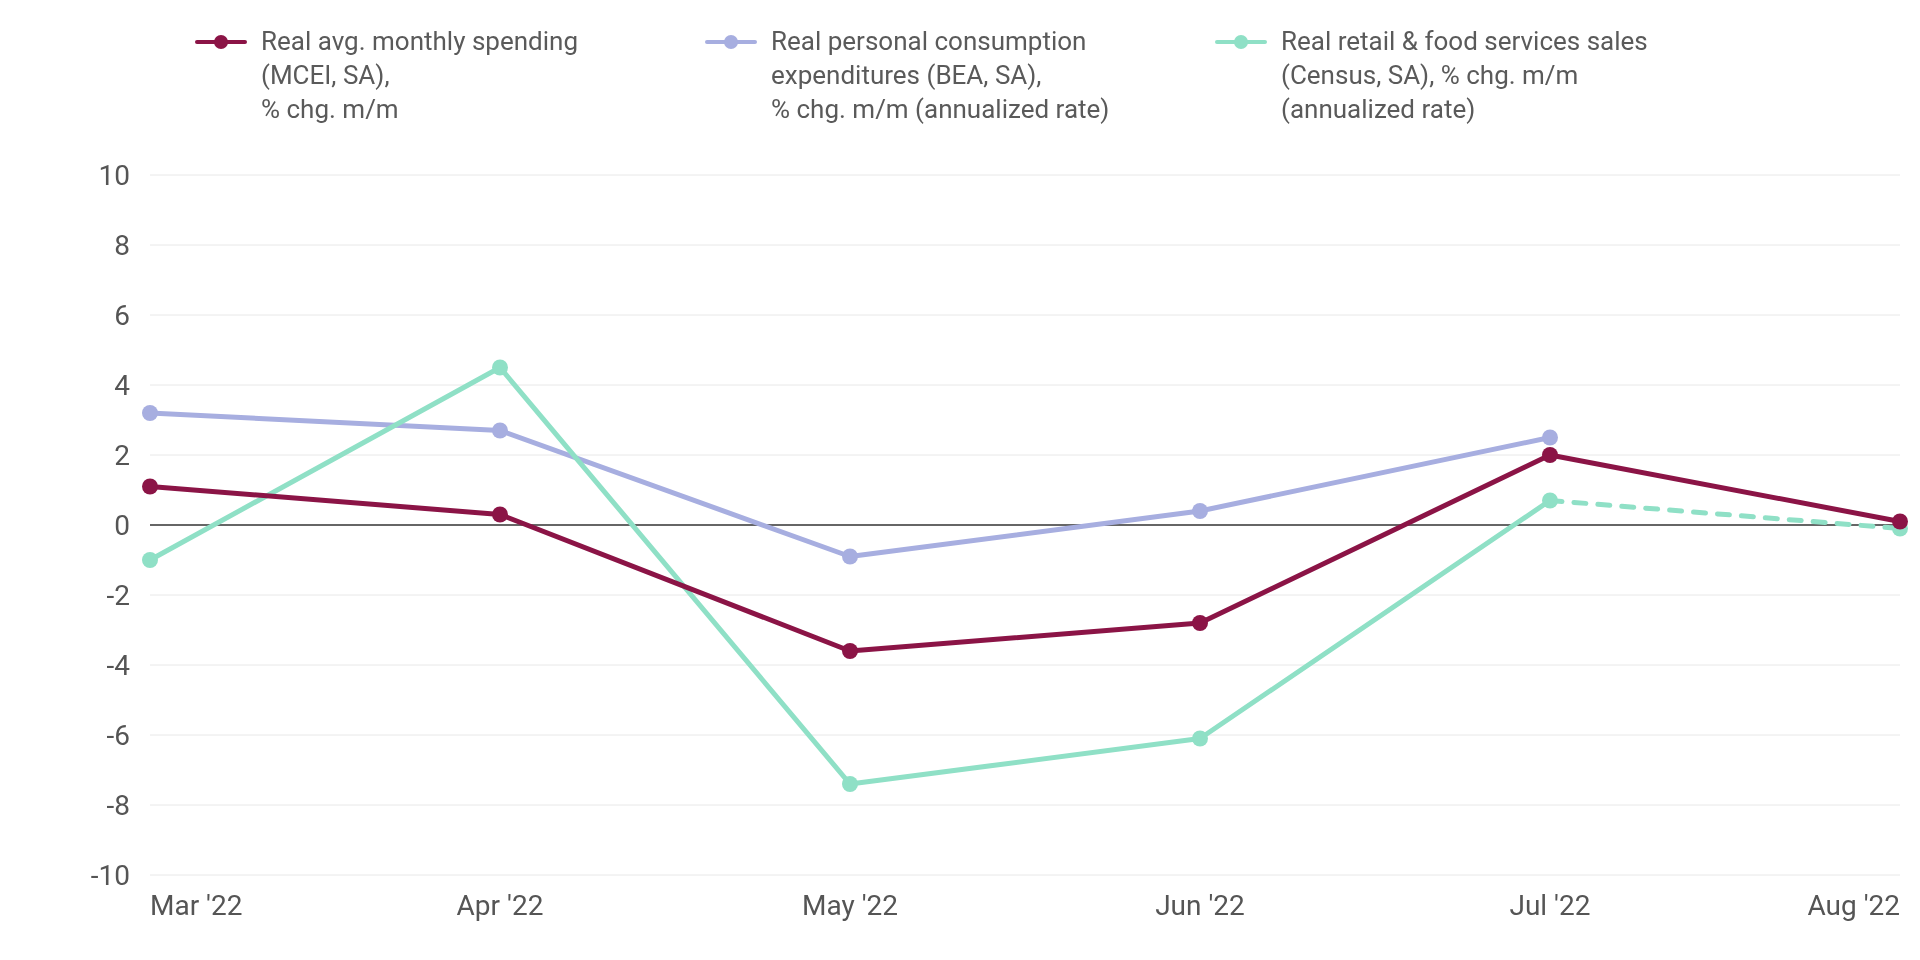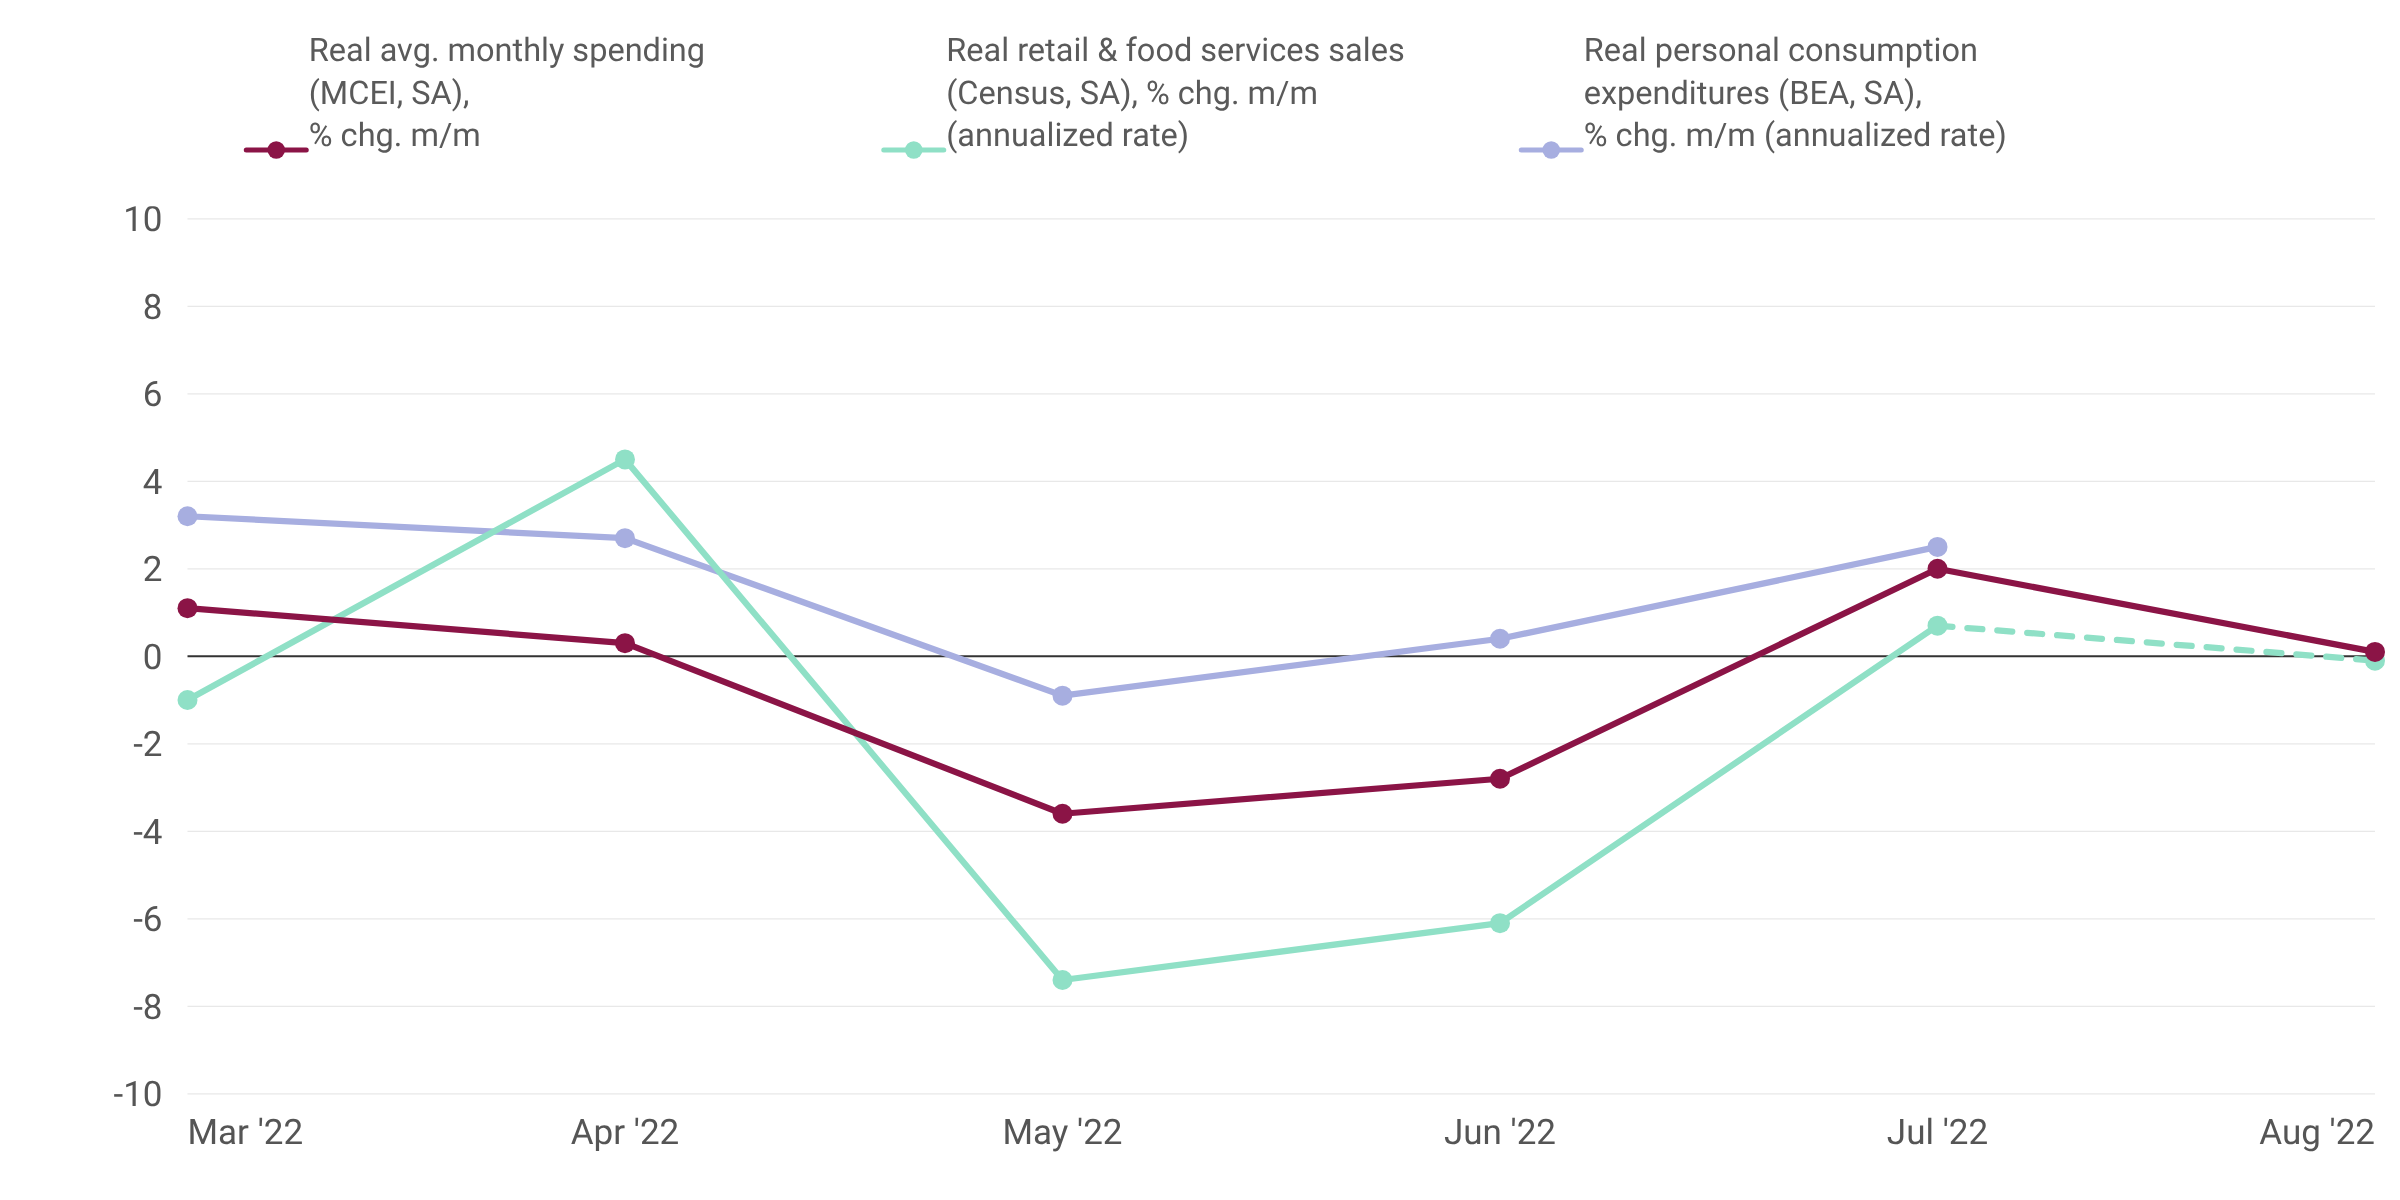"Real avg. monthly spending (MCEI," .legend-item { align-items: flex-end -> flex-start; gap: none -> 14px }
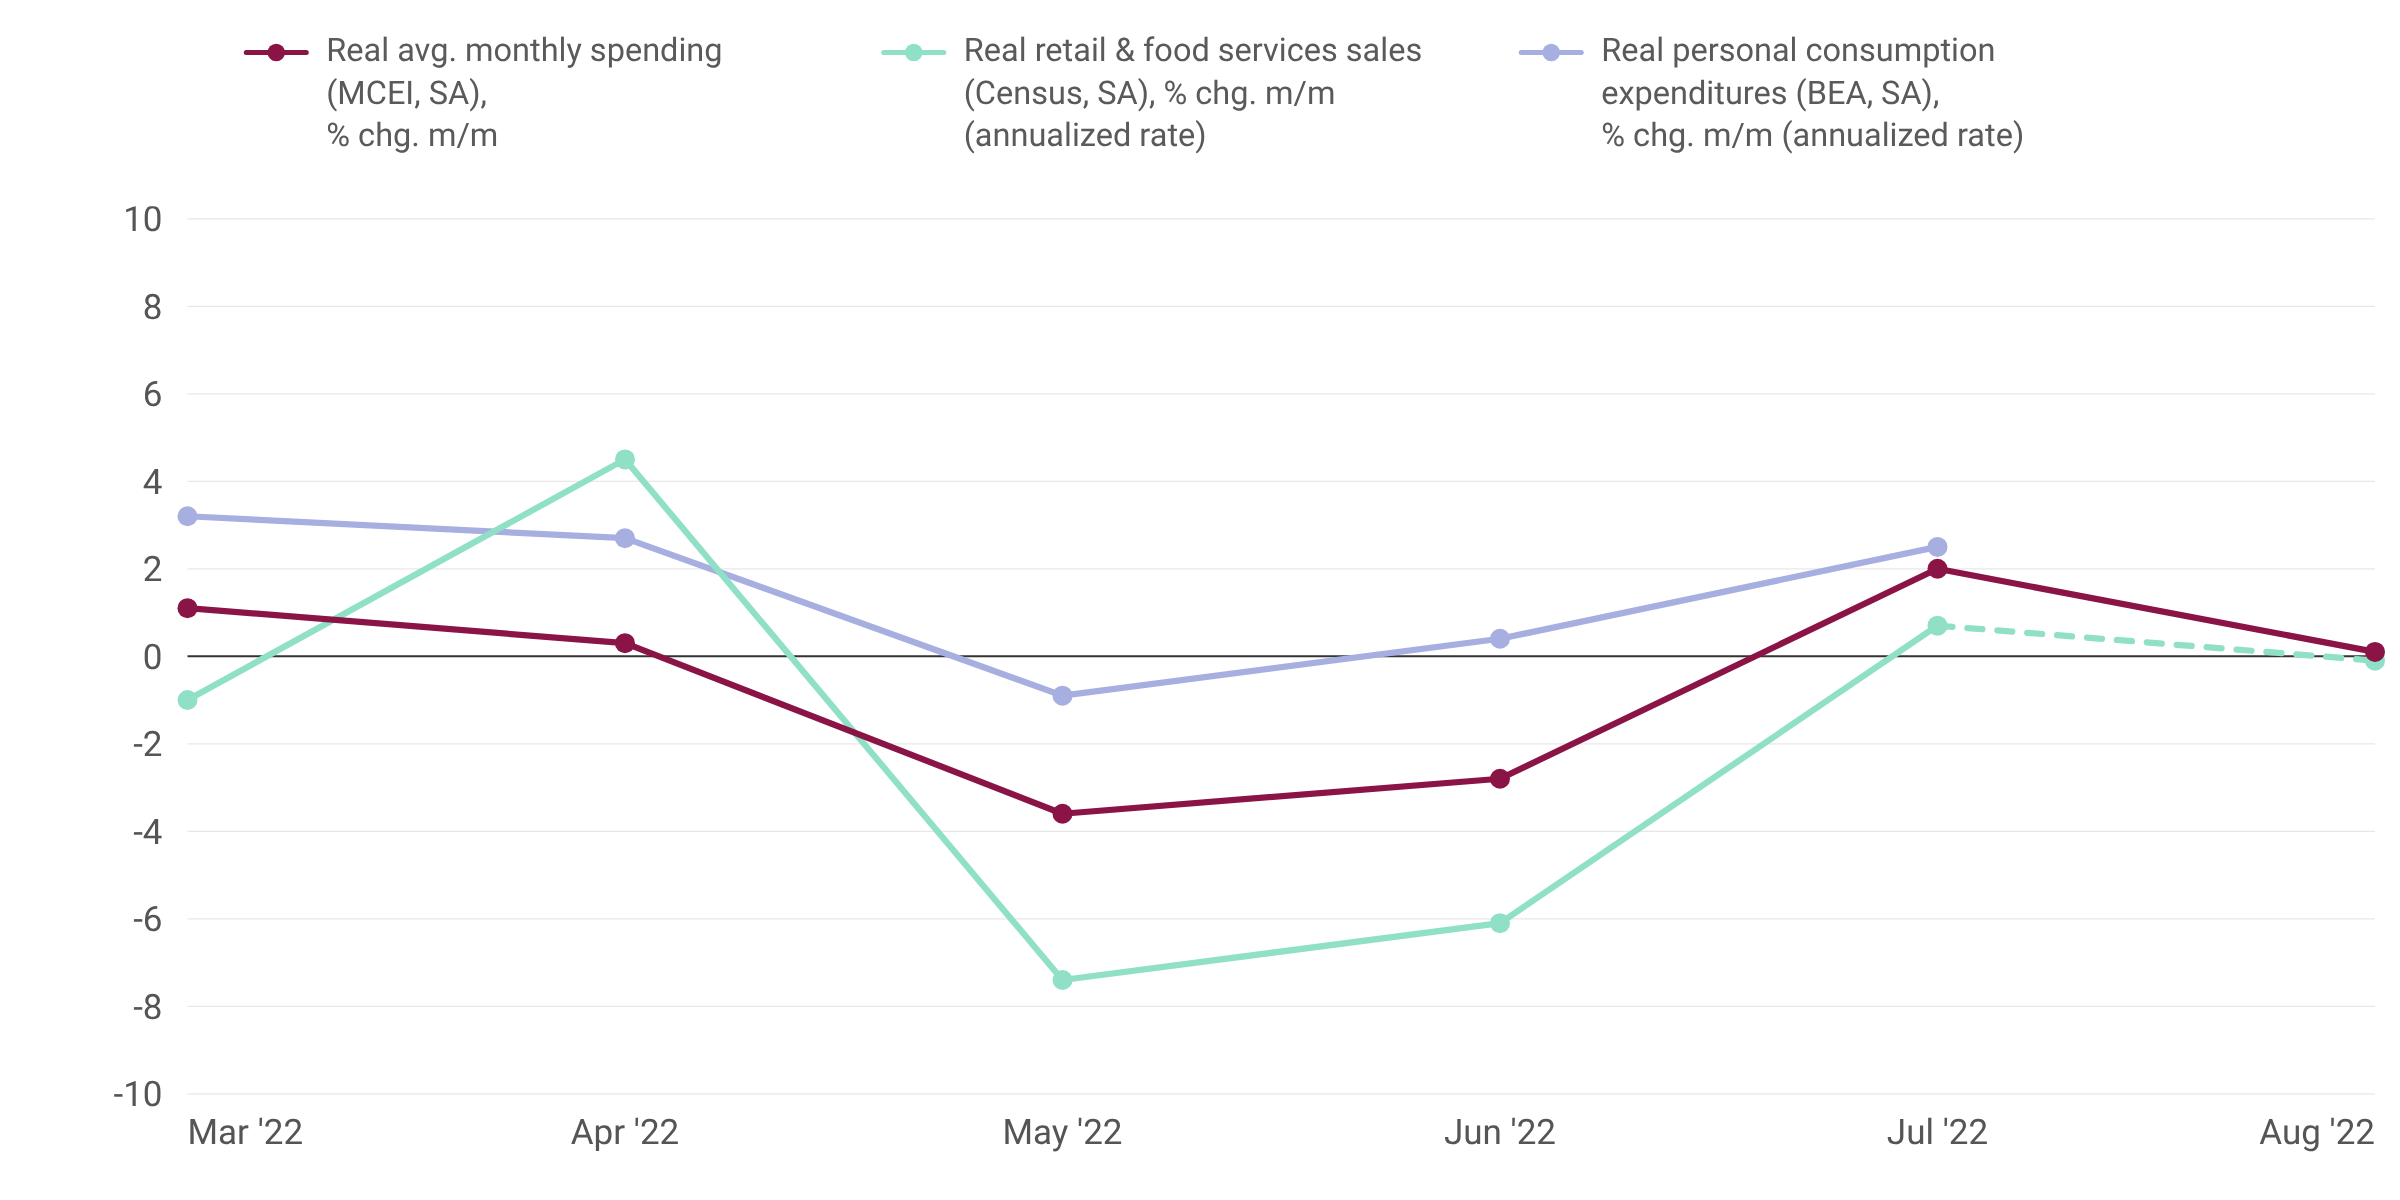"Real retail & food services" div.legend-item { order: before "Real personal consumption expenditures" -> after "Real personal consumption expenditures" }
